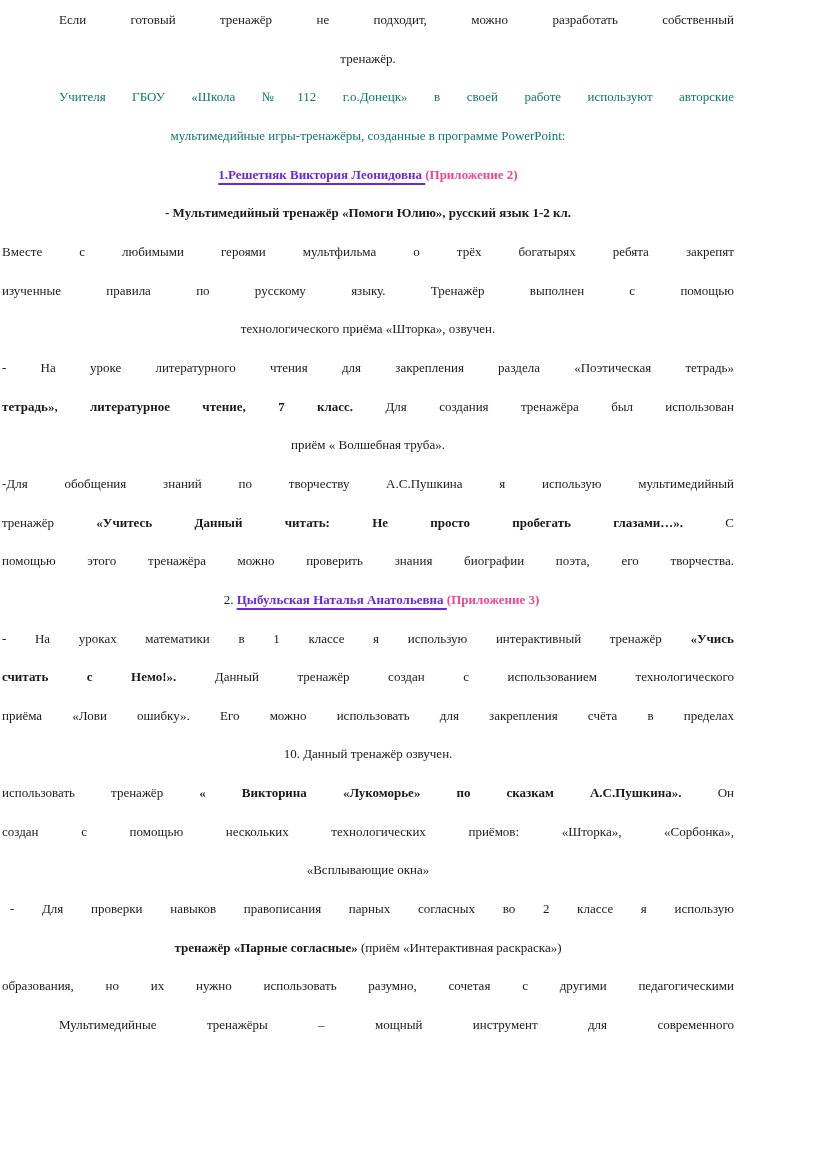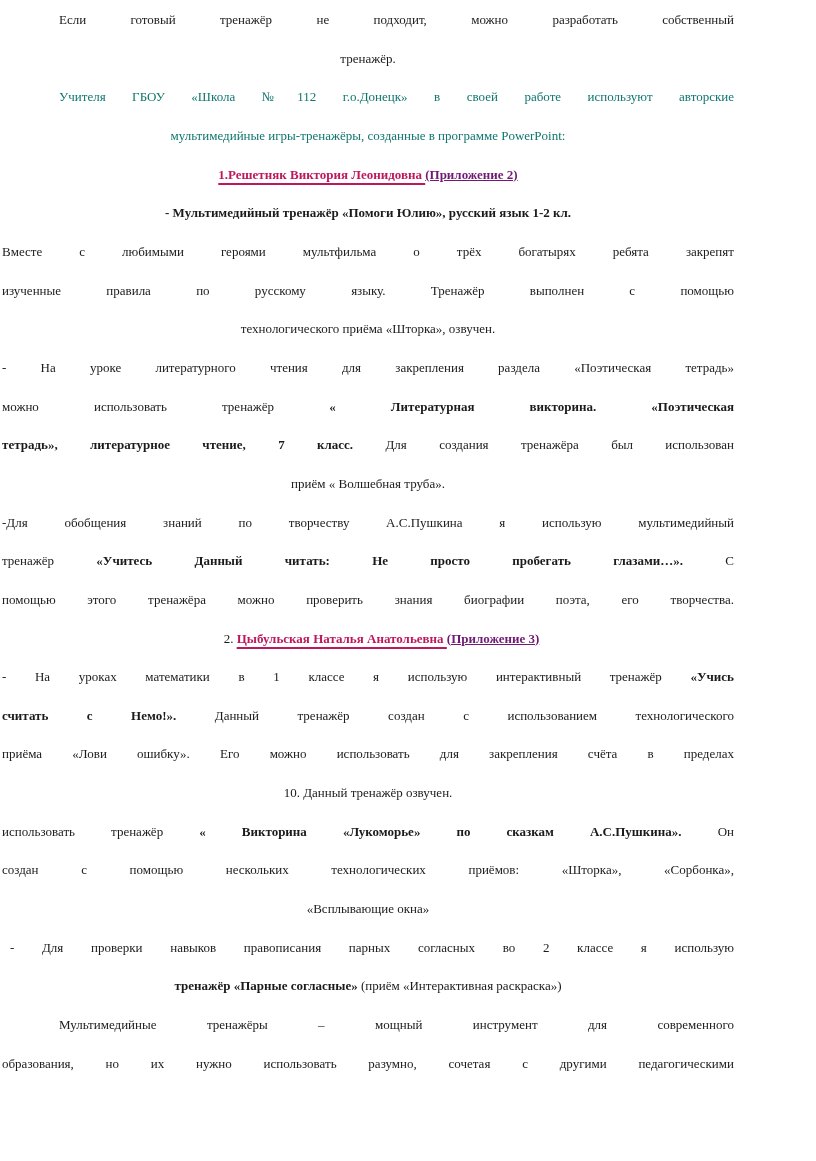"1.Решетняк Виктория Леонидовна" .c-head { color: #be185d -> #6d28d9 }
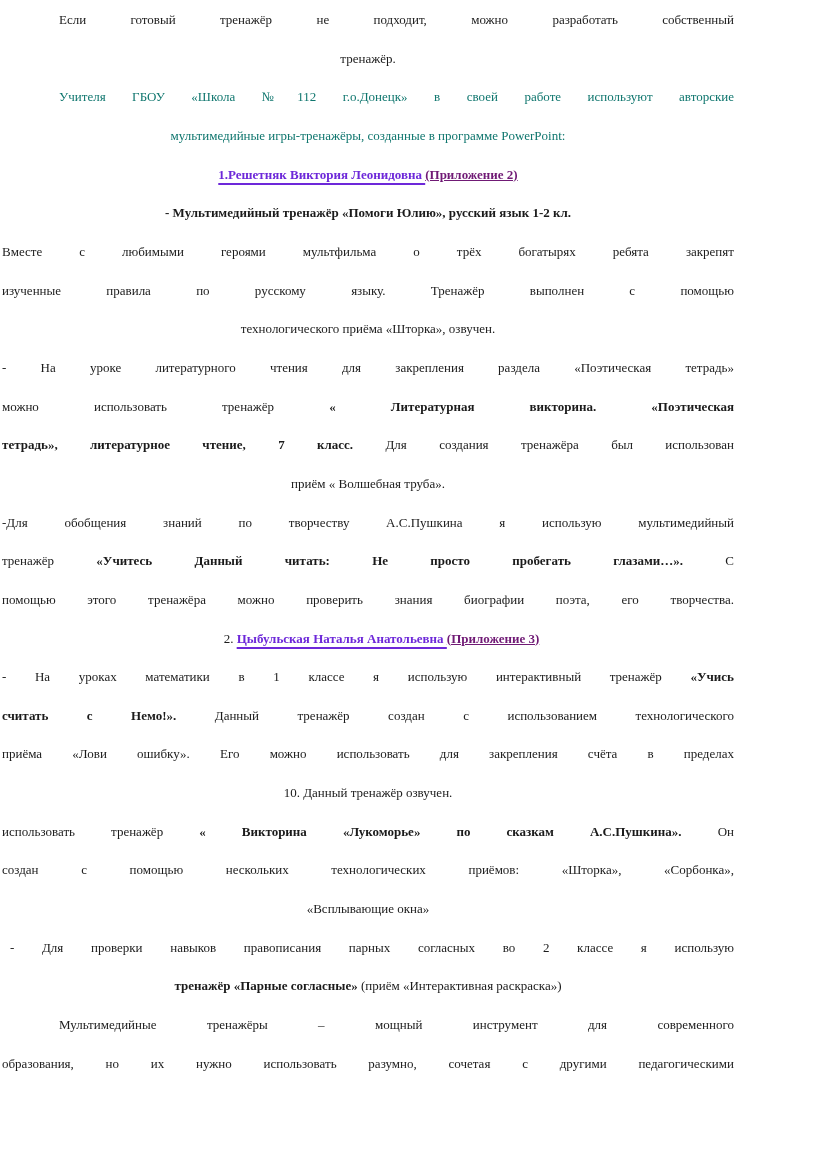"(Приложение 2)" .c-annex { color: #701a75 -> #ec4899; text-decoration: underline -> none }
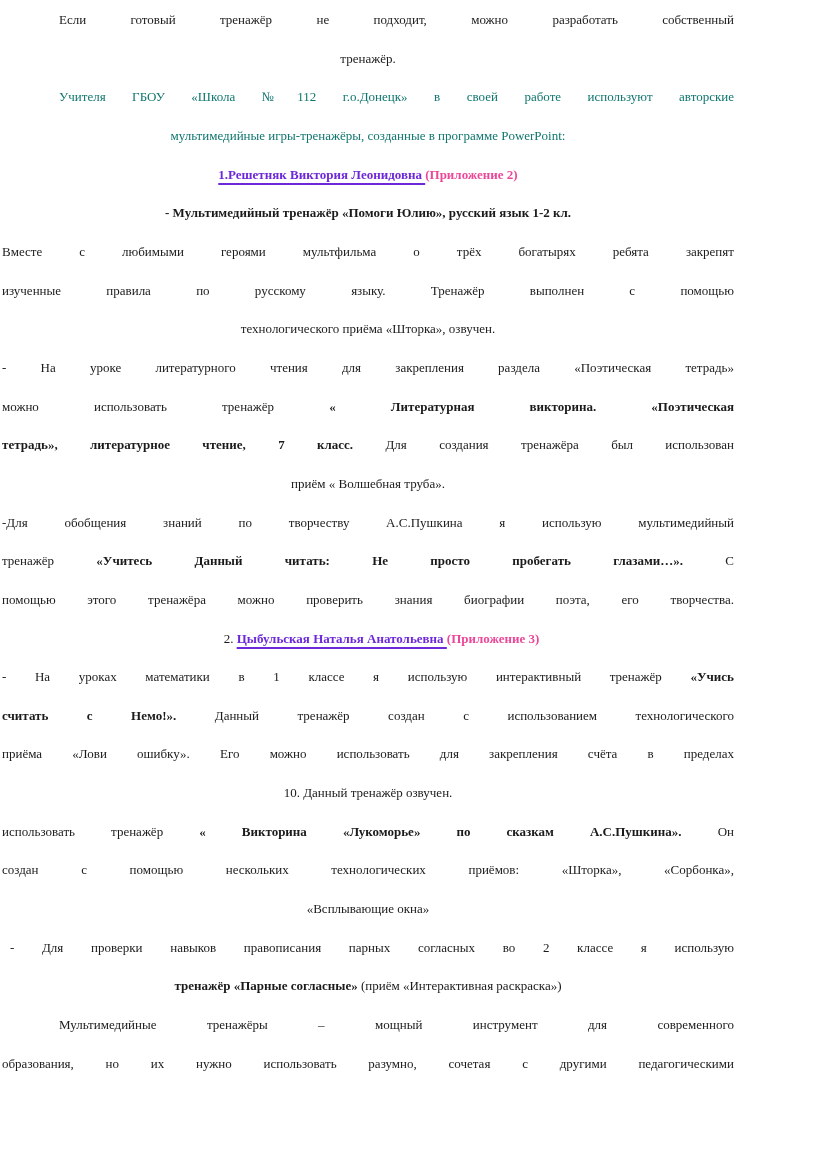"можно использовать тренажёр «" div.line { html: <div><span>можно использовать тренажёр </span><span>« Литературная викторина. «Поэтическая</span></div> -> none }
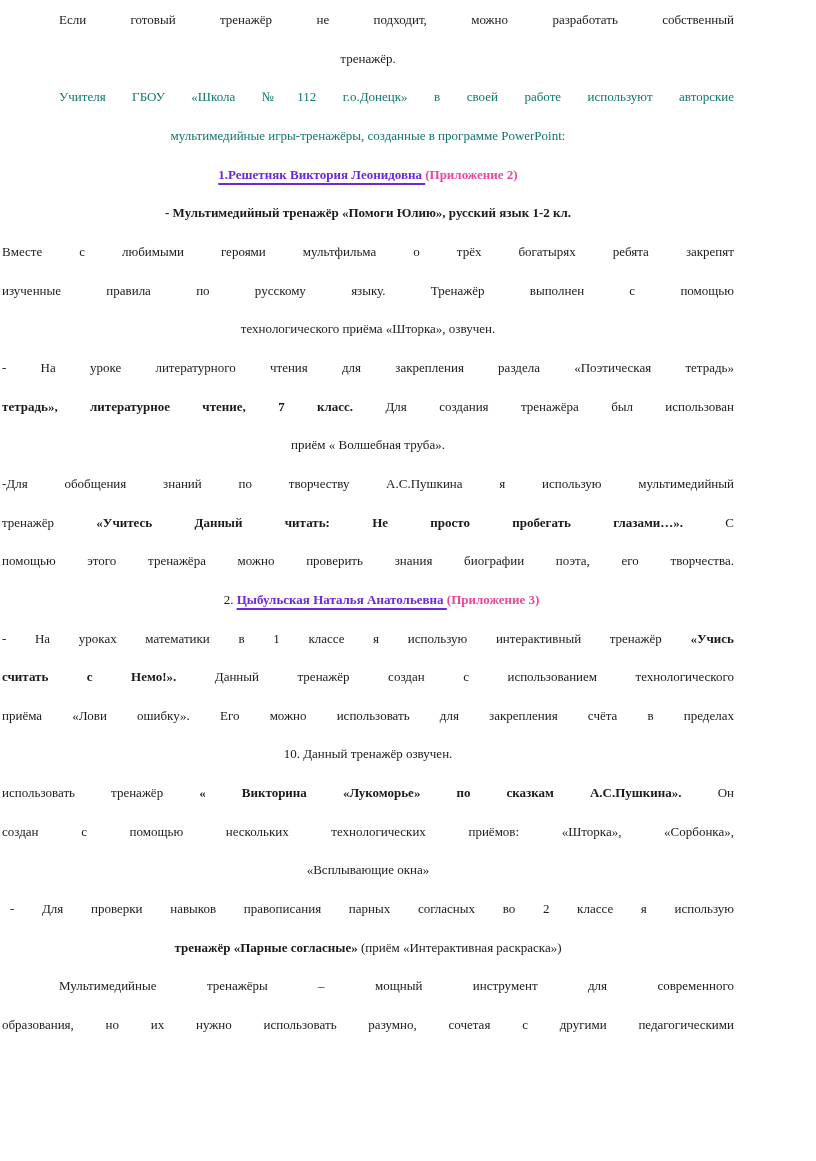"Мультимедийные тренажёры – мощный" div.line { order: before "образования, но их нужно использовать" -> after "образования, но их нужно использовать" }
